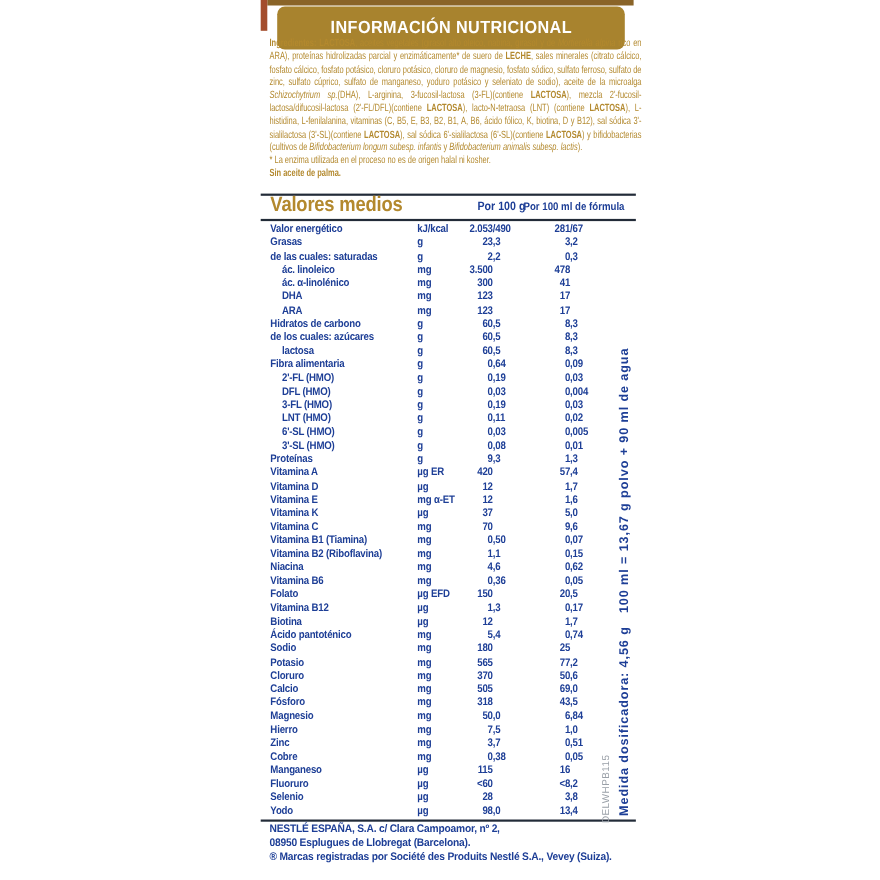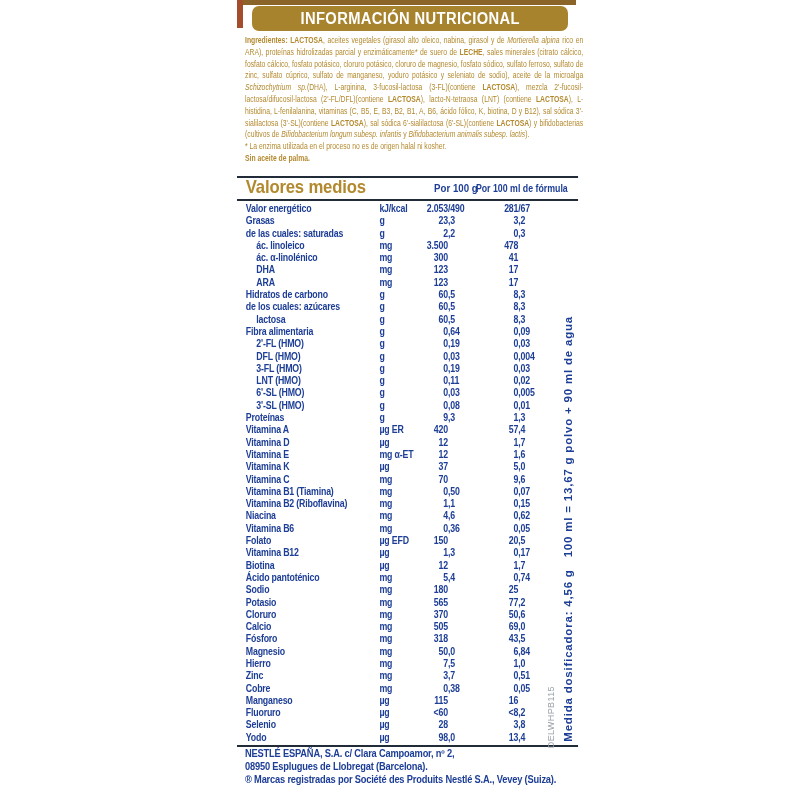"INFORMACIÓN NUTRICIONAL" .banner { height: 25px -> 39px }
